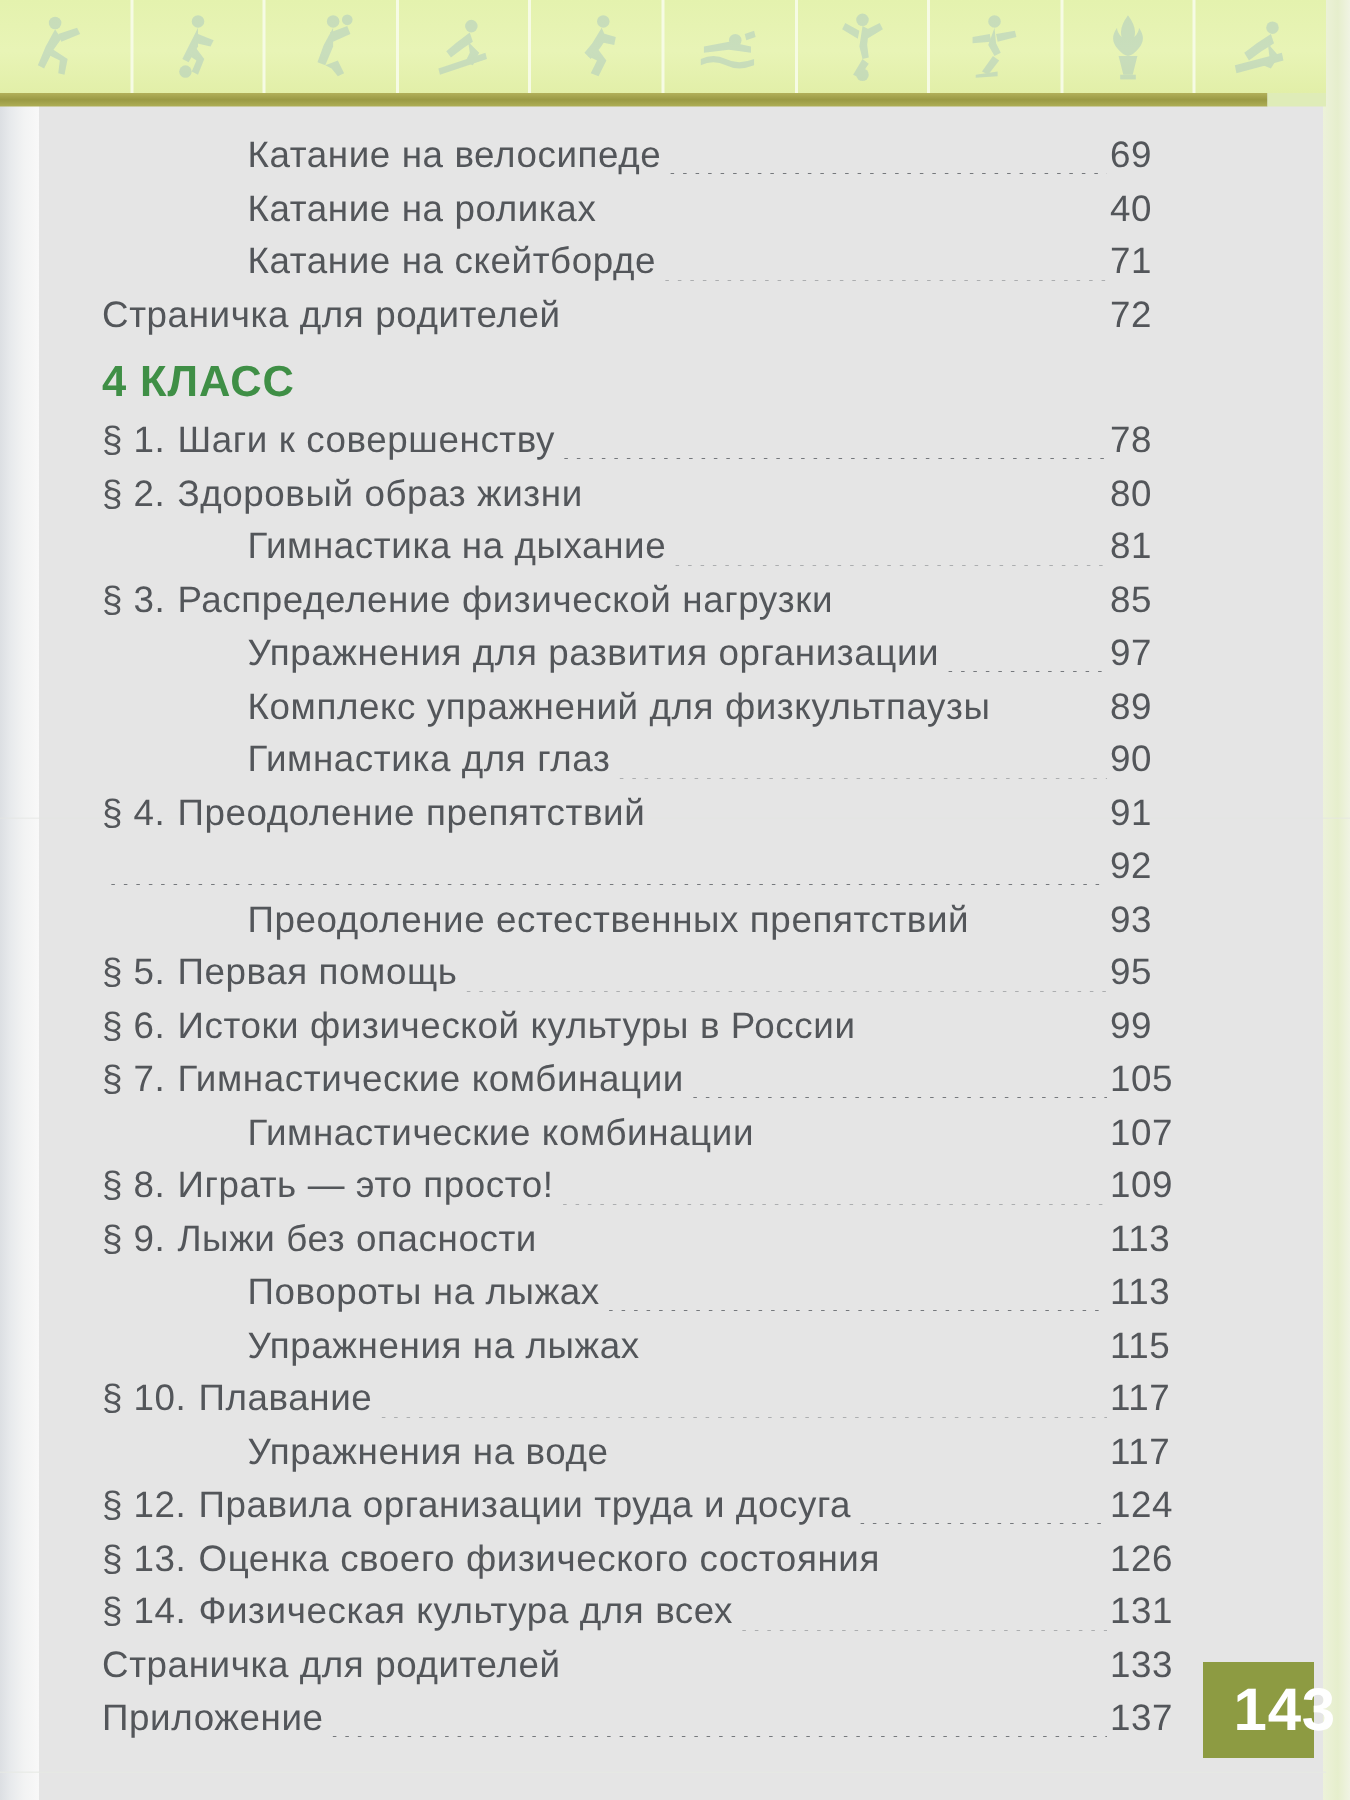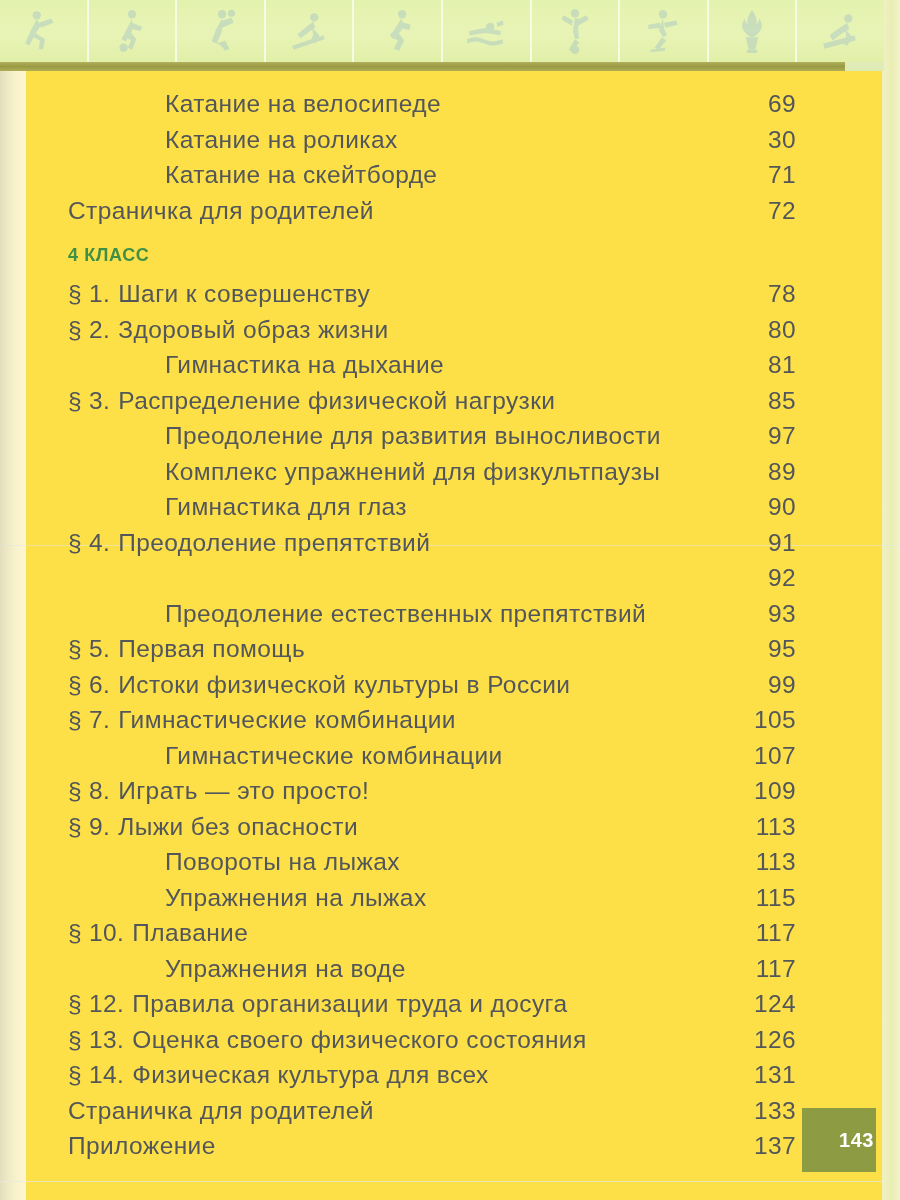"Катание на велосипеде" #page { background: #fde047 -> #e5e5e5 }
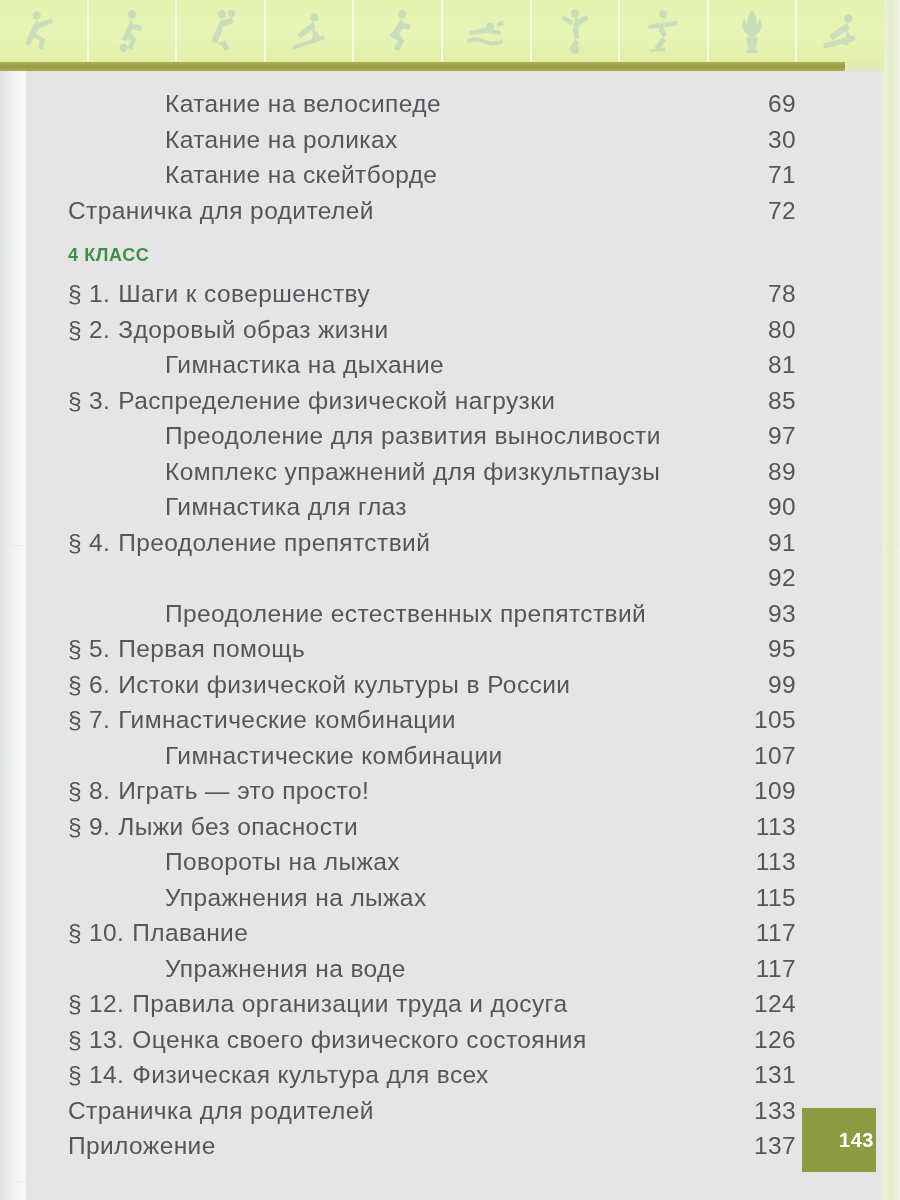"69" .page-num { text-align: right -> none }
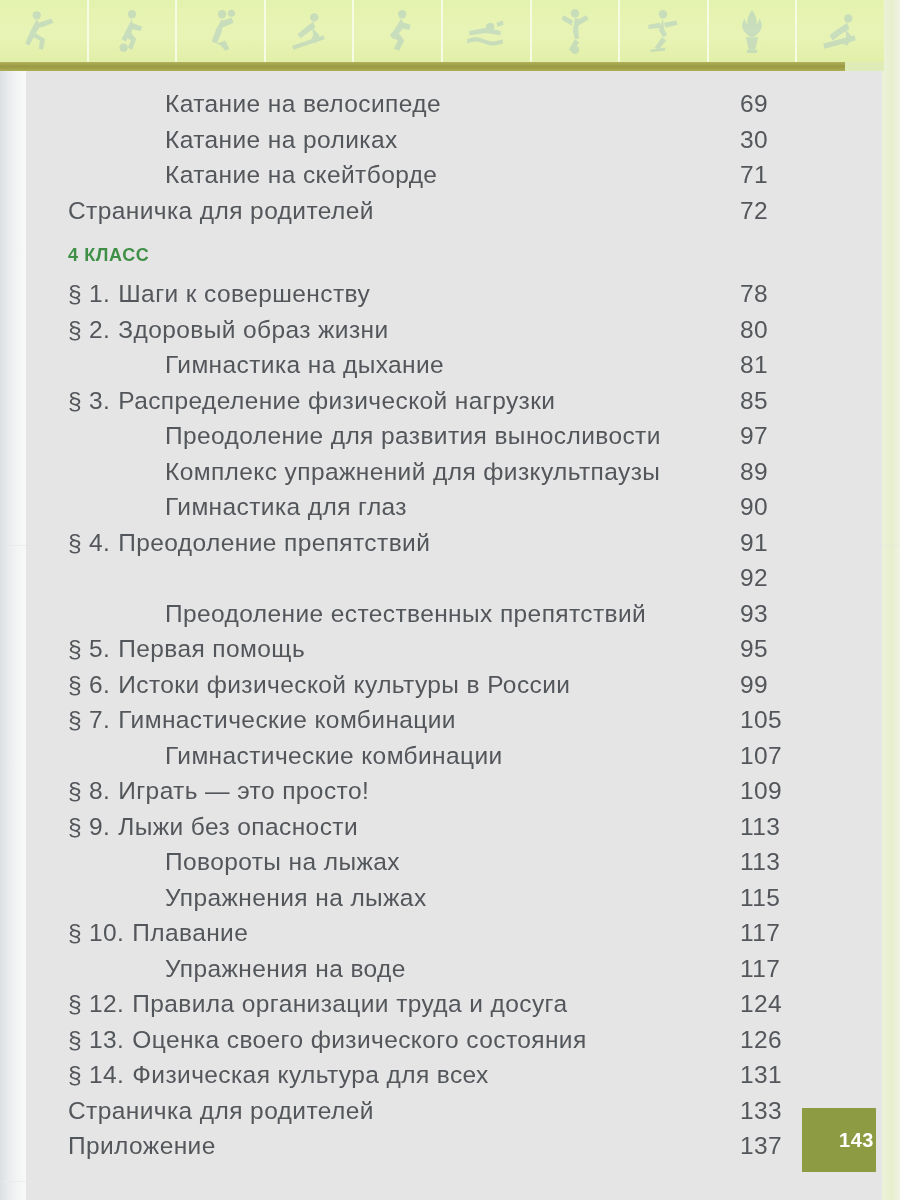"30" span.page-num { text: 30 -> 40 }
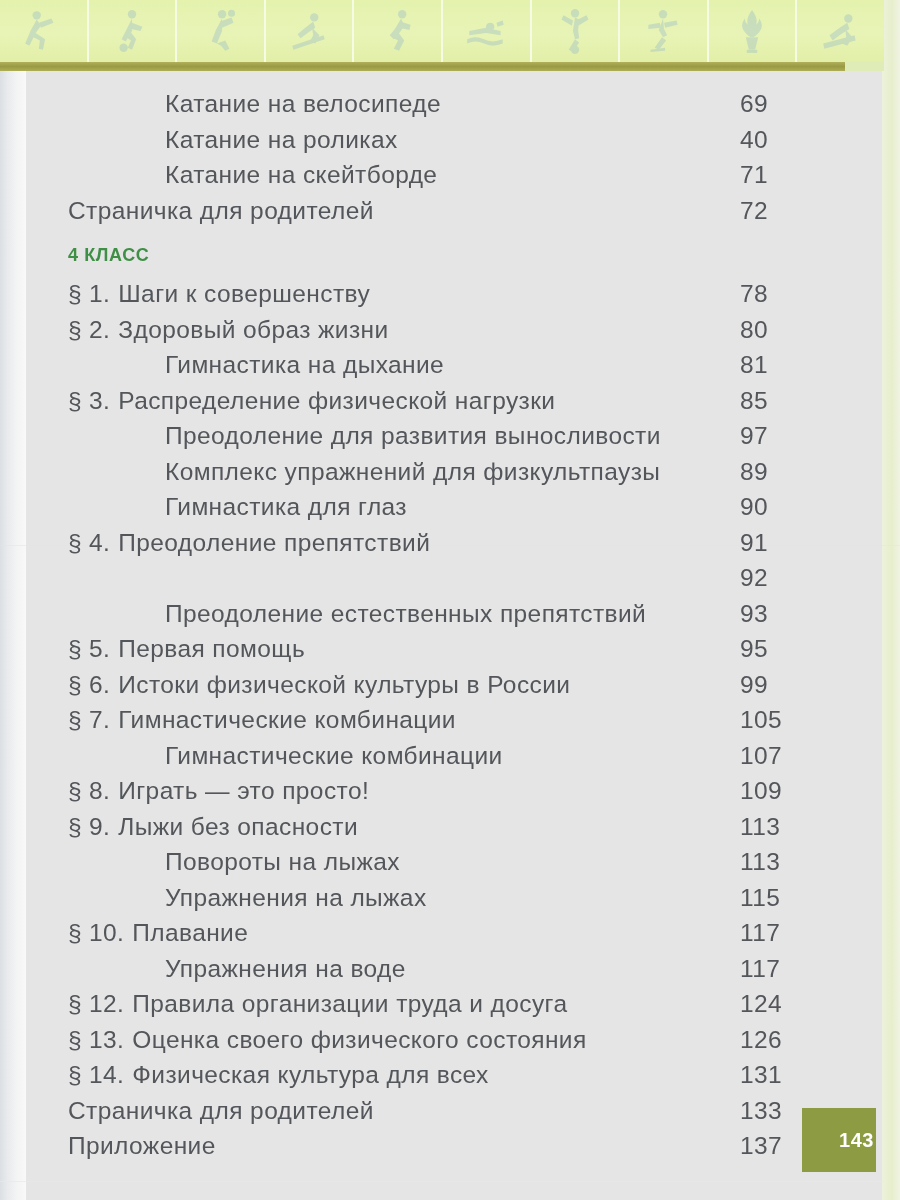"4 КЛАСС" .class-heading { font-size: 18px -> 29px }
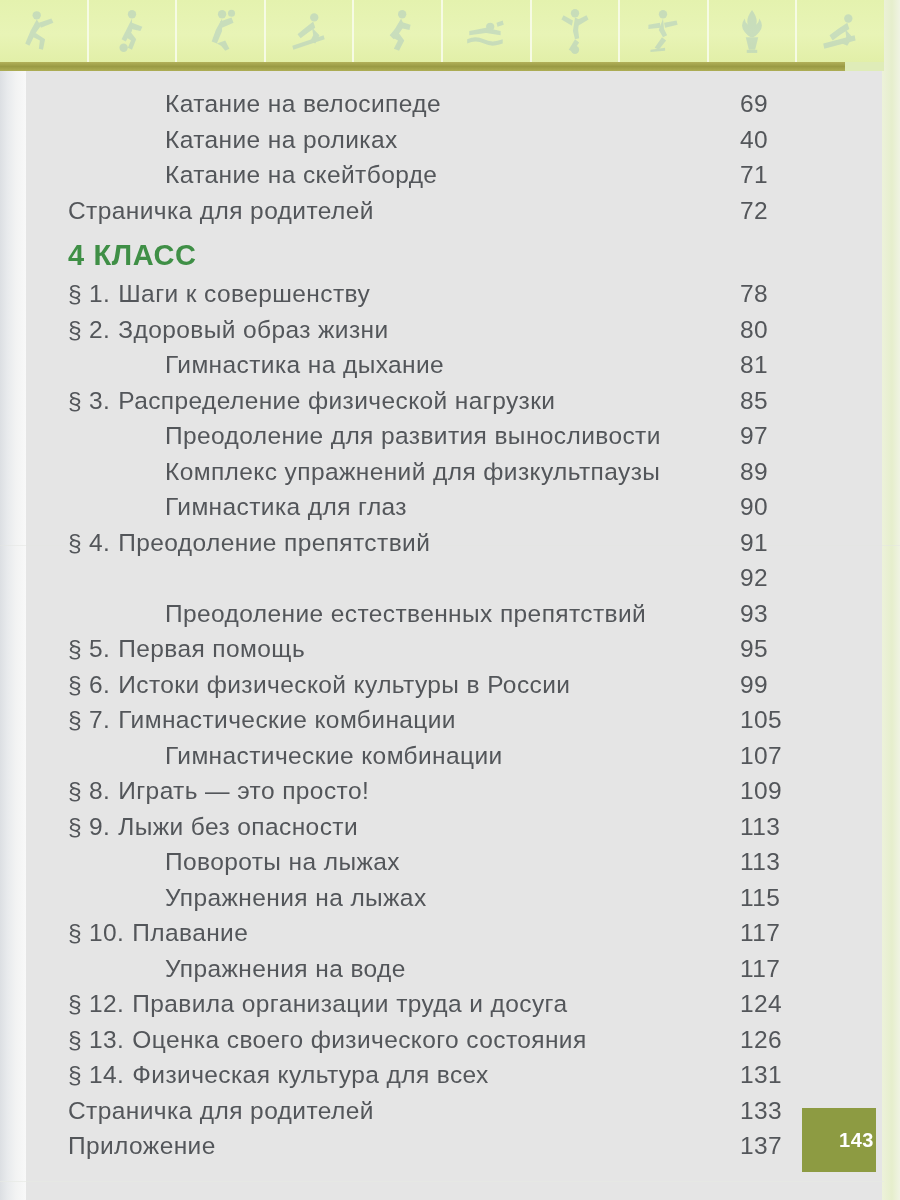"Преодоление для развития выносливости" span.sec-title { text: Преодоление для развития выносливости -> Упражнения для развития организации }
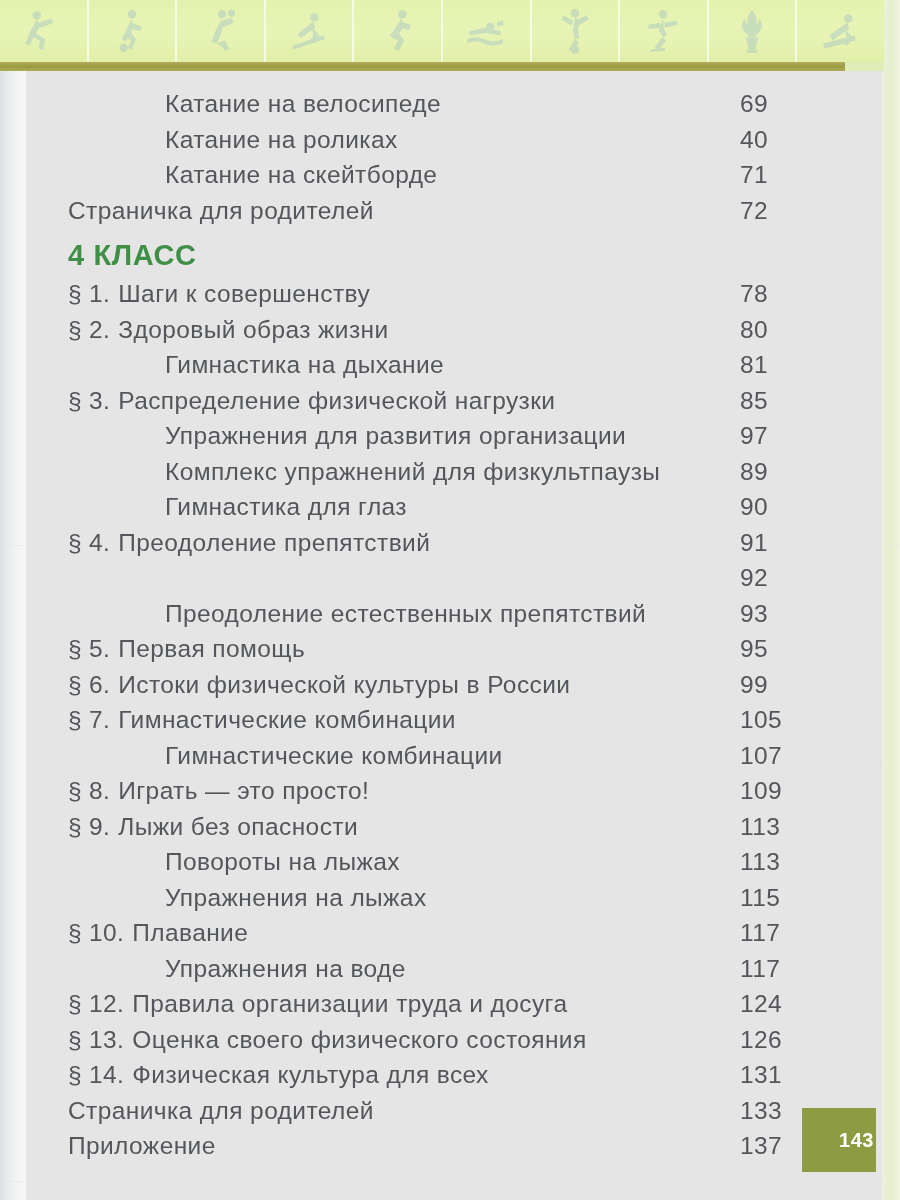"143" #page-badge-num { font-size: 20px -> 40px }
